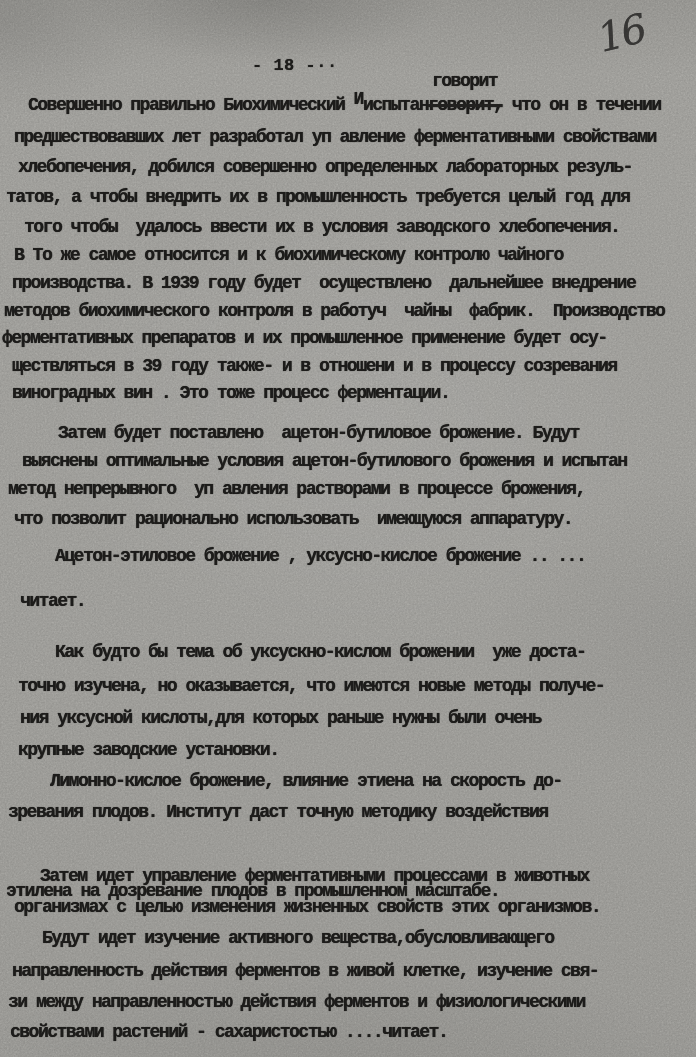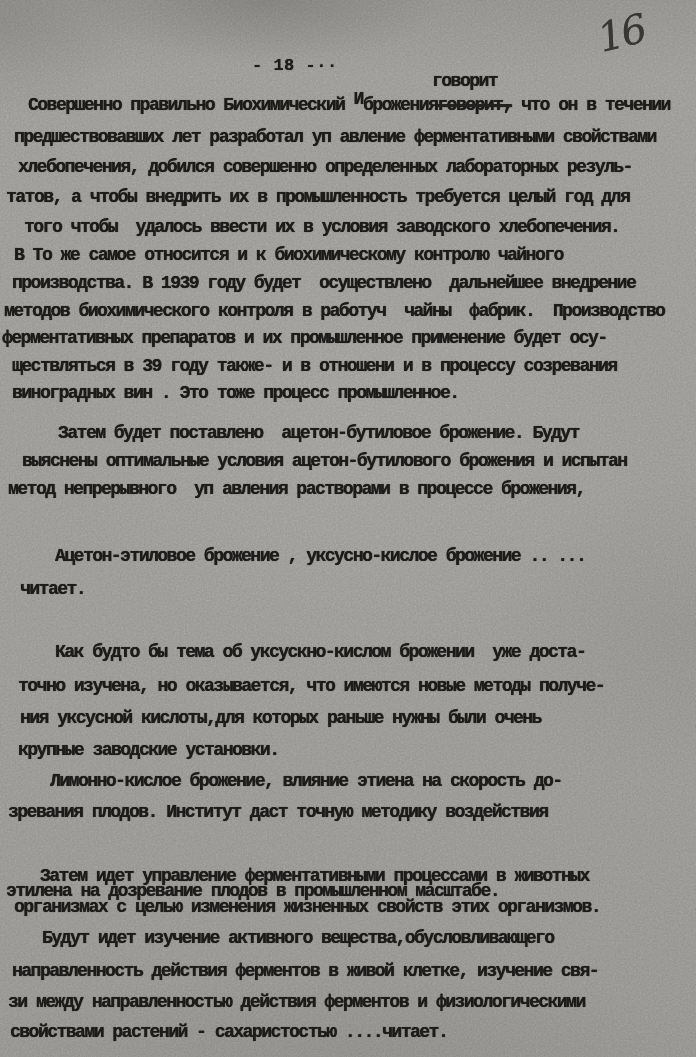"брожения" span { text: брожения -> испытан }
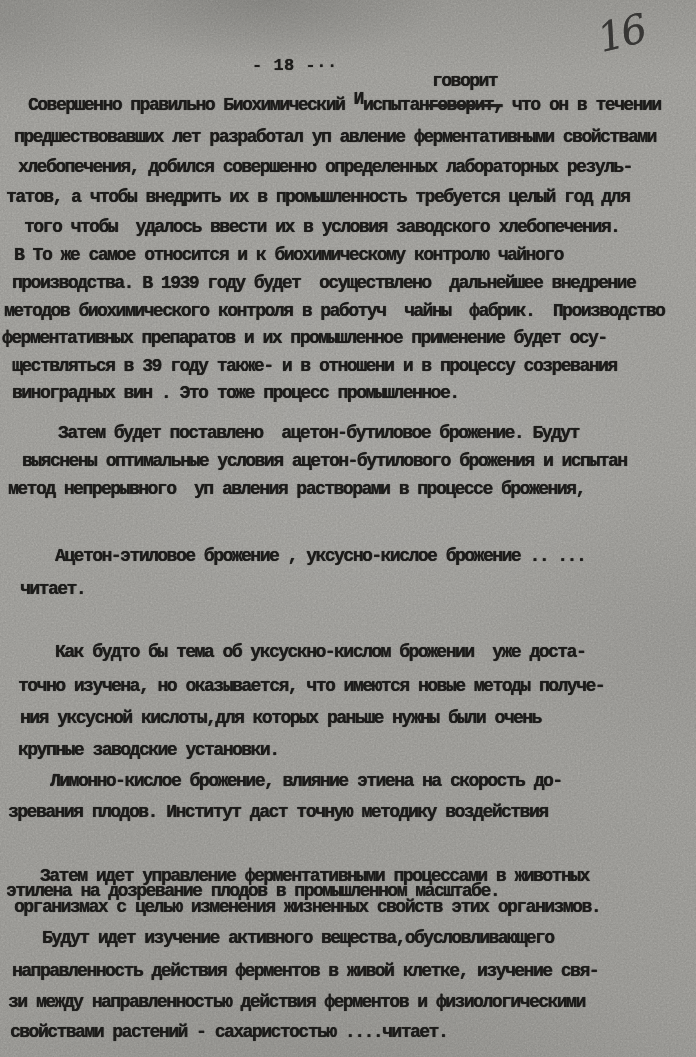"виноградных вин . Это тоже" div.line { text: промышленное -> ферментации }
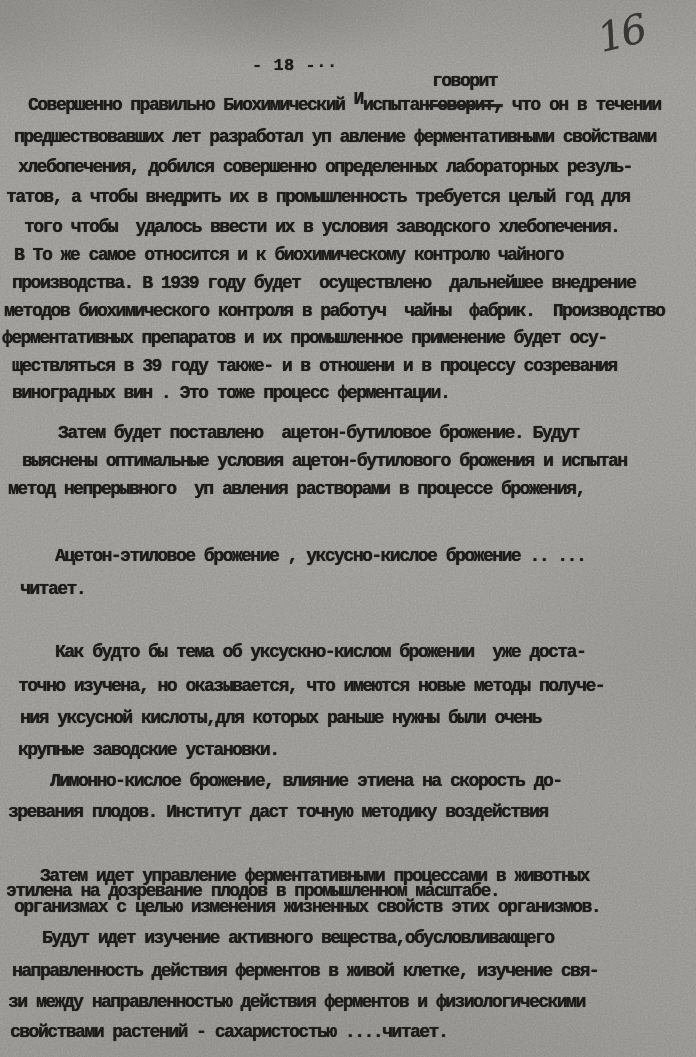"что позволит рационально использовать" div.line { html: none -> <div>что позволит рационально использовать имеющуюся аппаратуру.</div> }
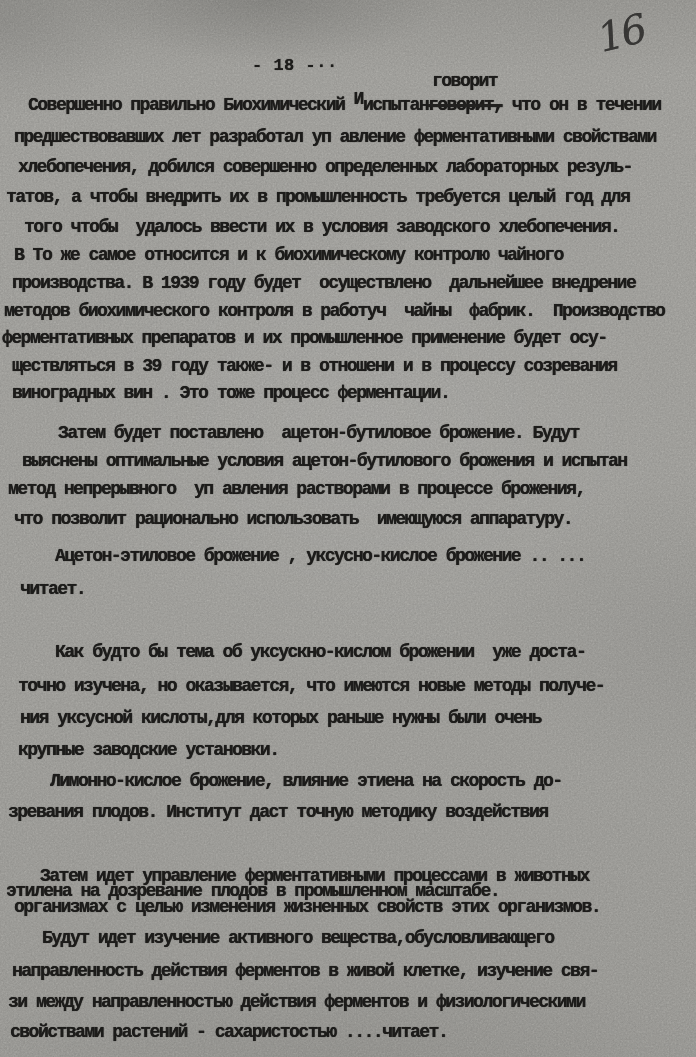"читает." div.line { top: 574px -> 586px }
